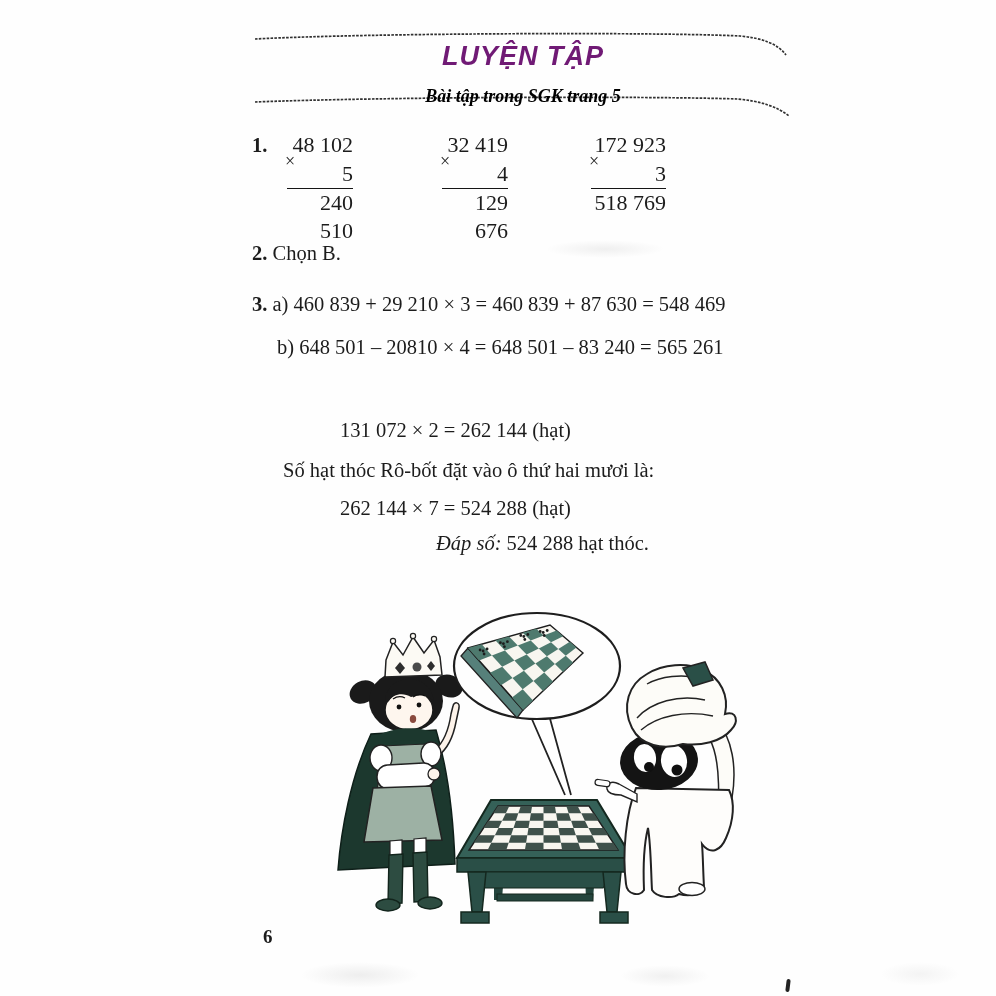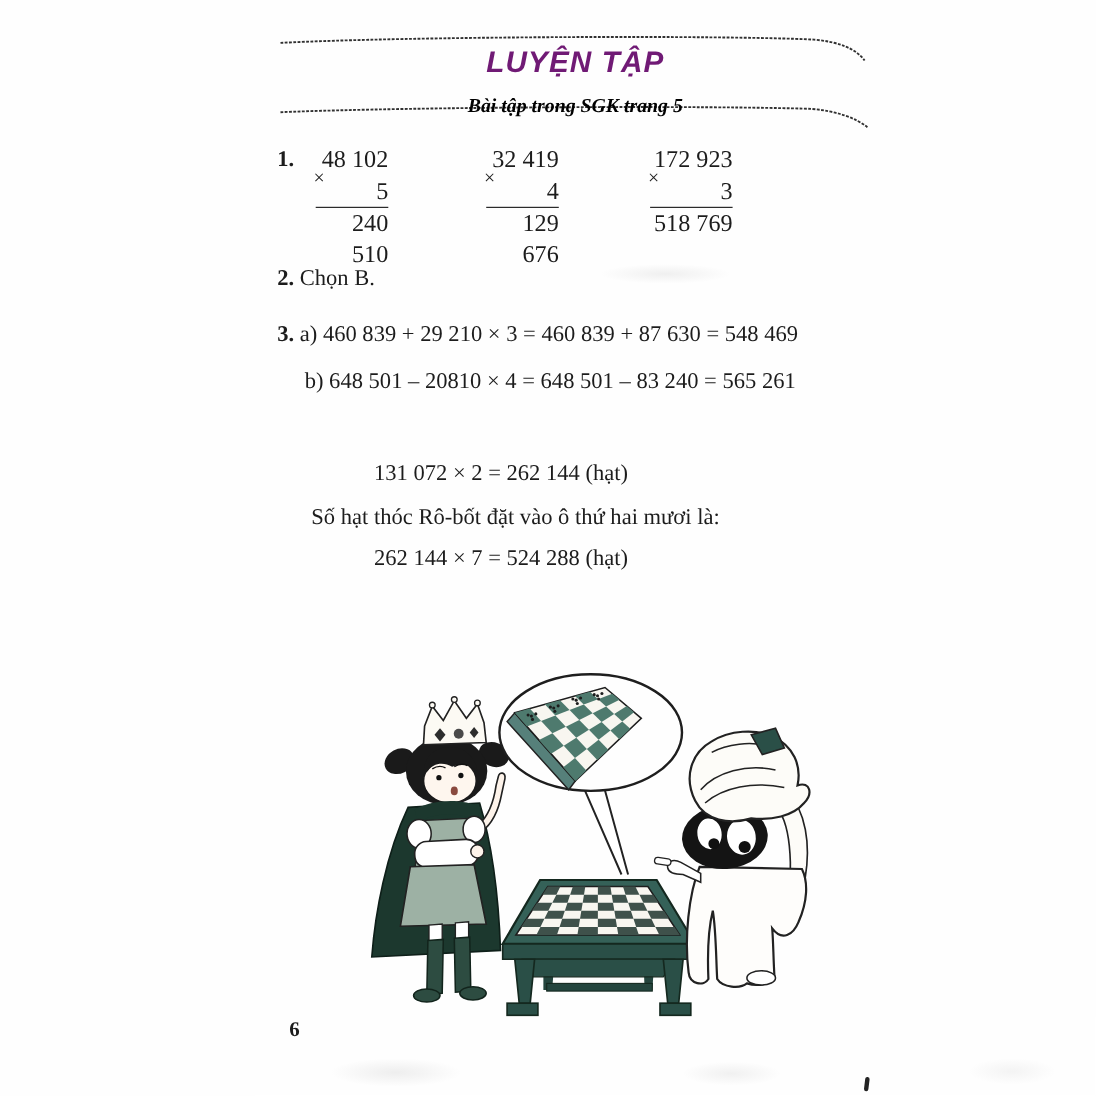"Đáp số: 524 288 hạt" span.t { html: none -> <span><span>Đáp số:</span> <span>524 288 hạt thóc.</span></span> }
